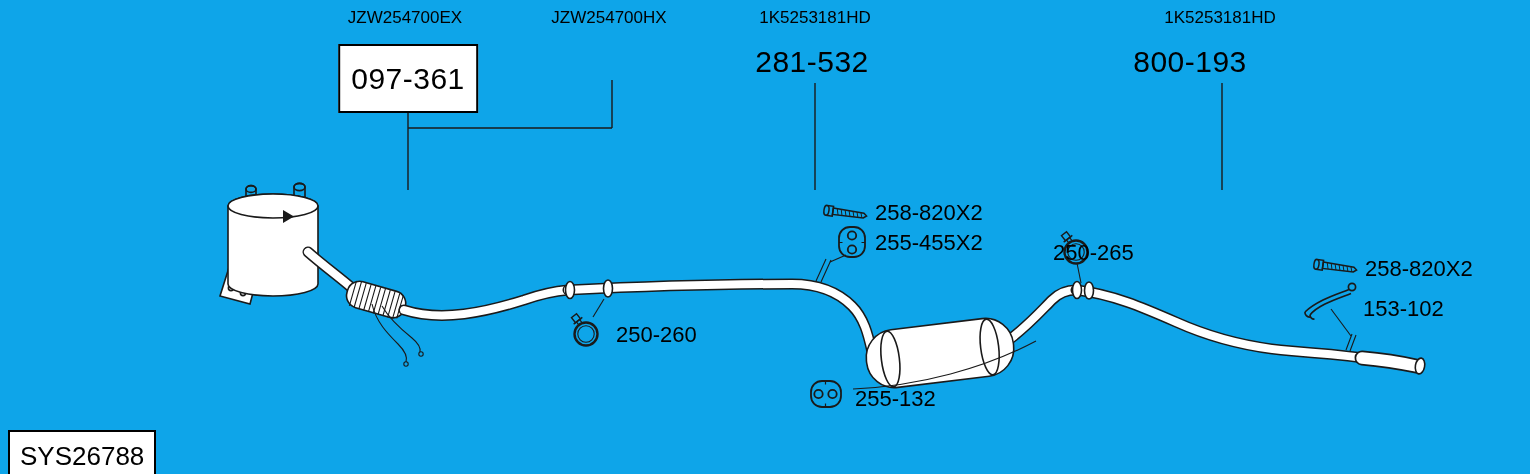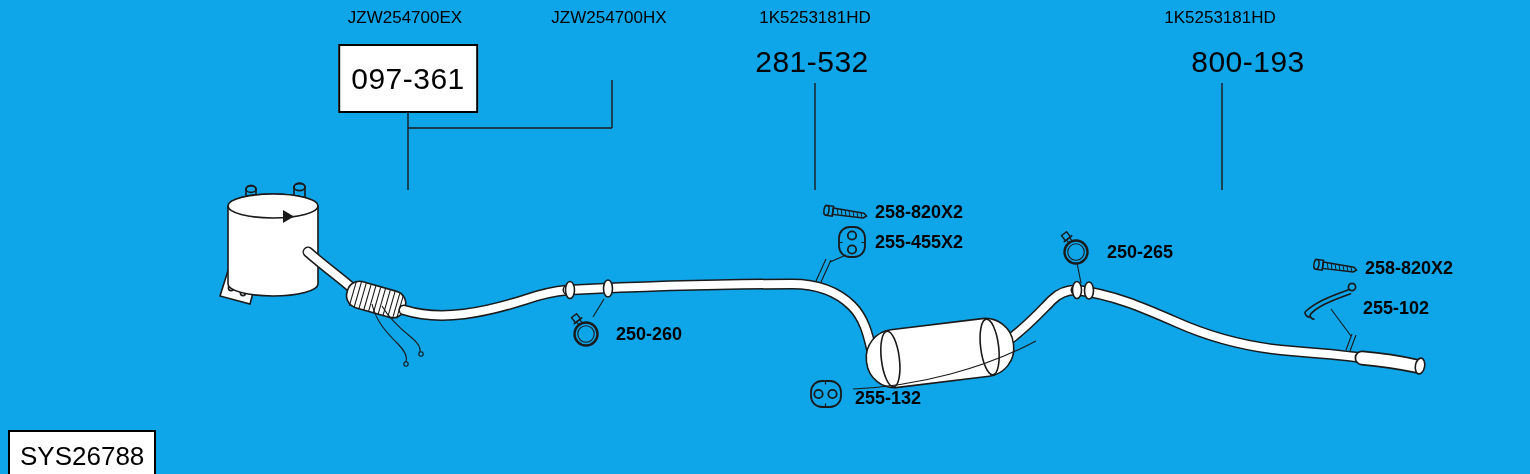"800-193" div.lbl { left: 1248px -> 1190px }
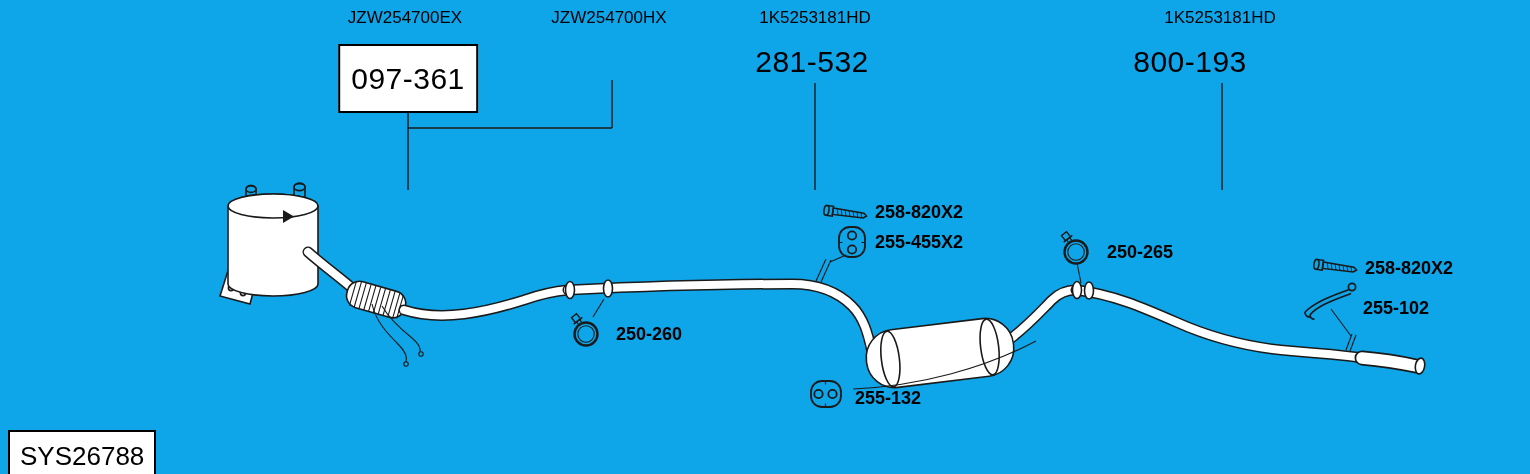"258-820X2" .ann { font-size: 18px -> 22px; font-weight: bold -> none }
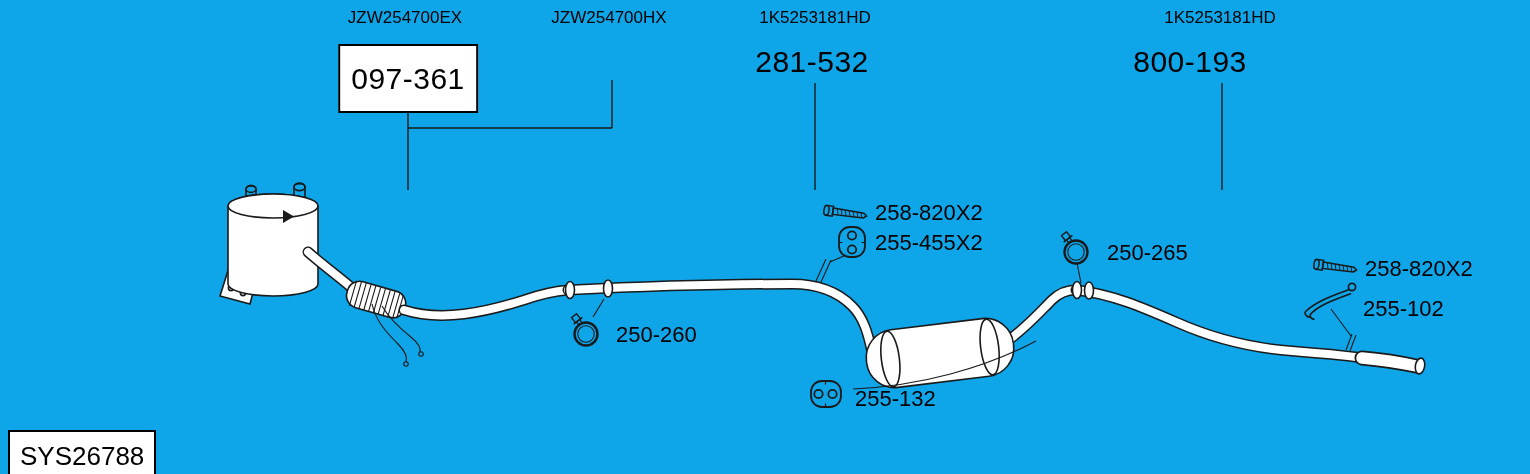"250-265" div.lbl { left: 1107px -> 1053px }
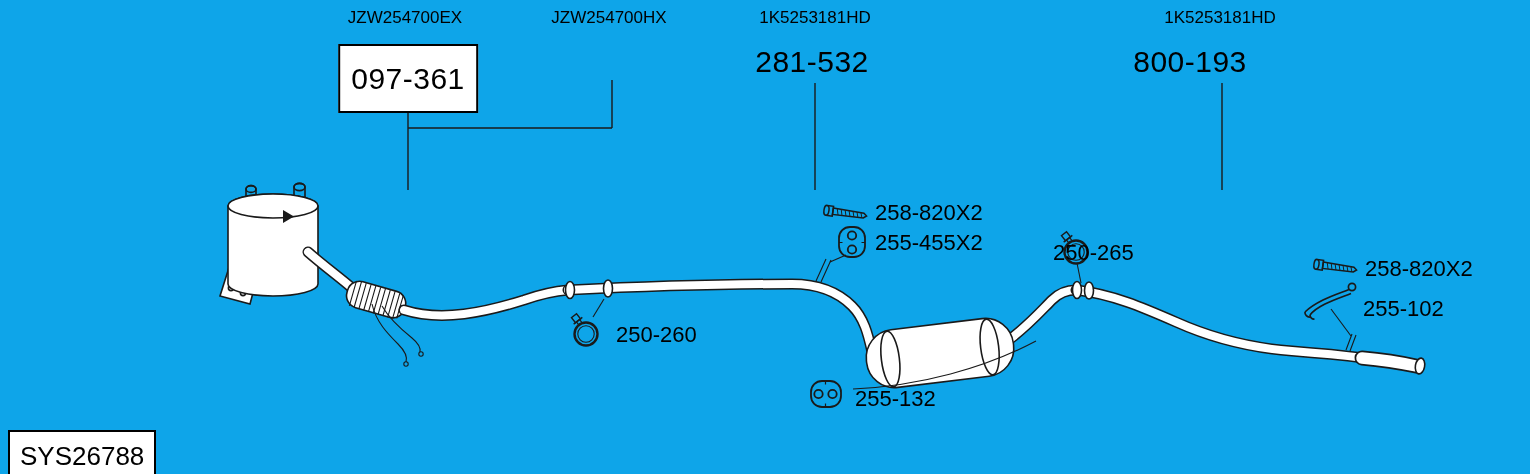"255-102" div.lbl { text: 255-102 -> 153-102 }
